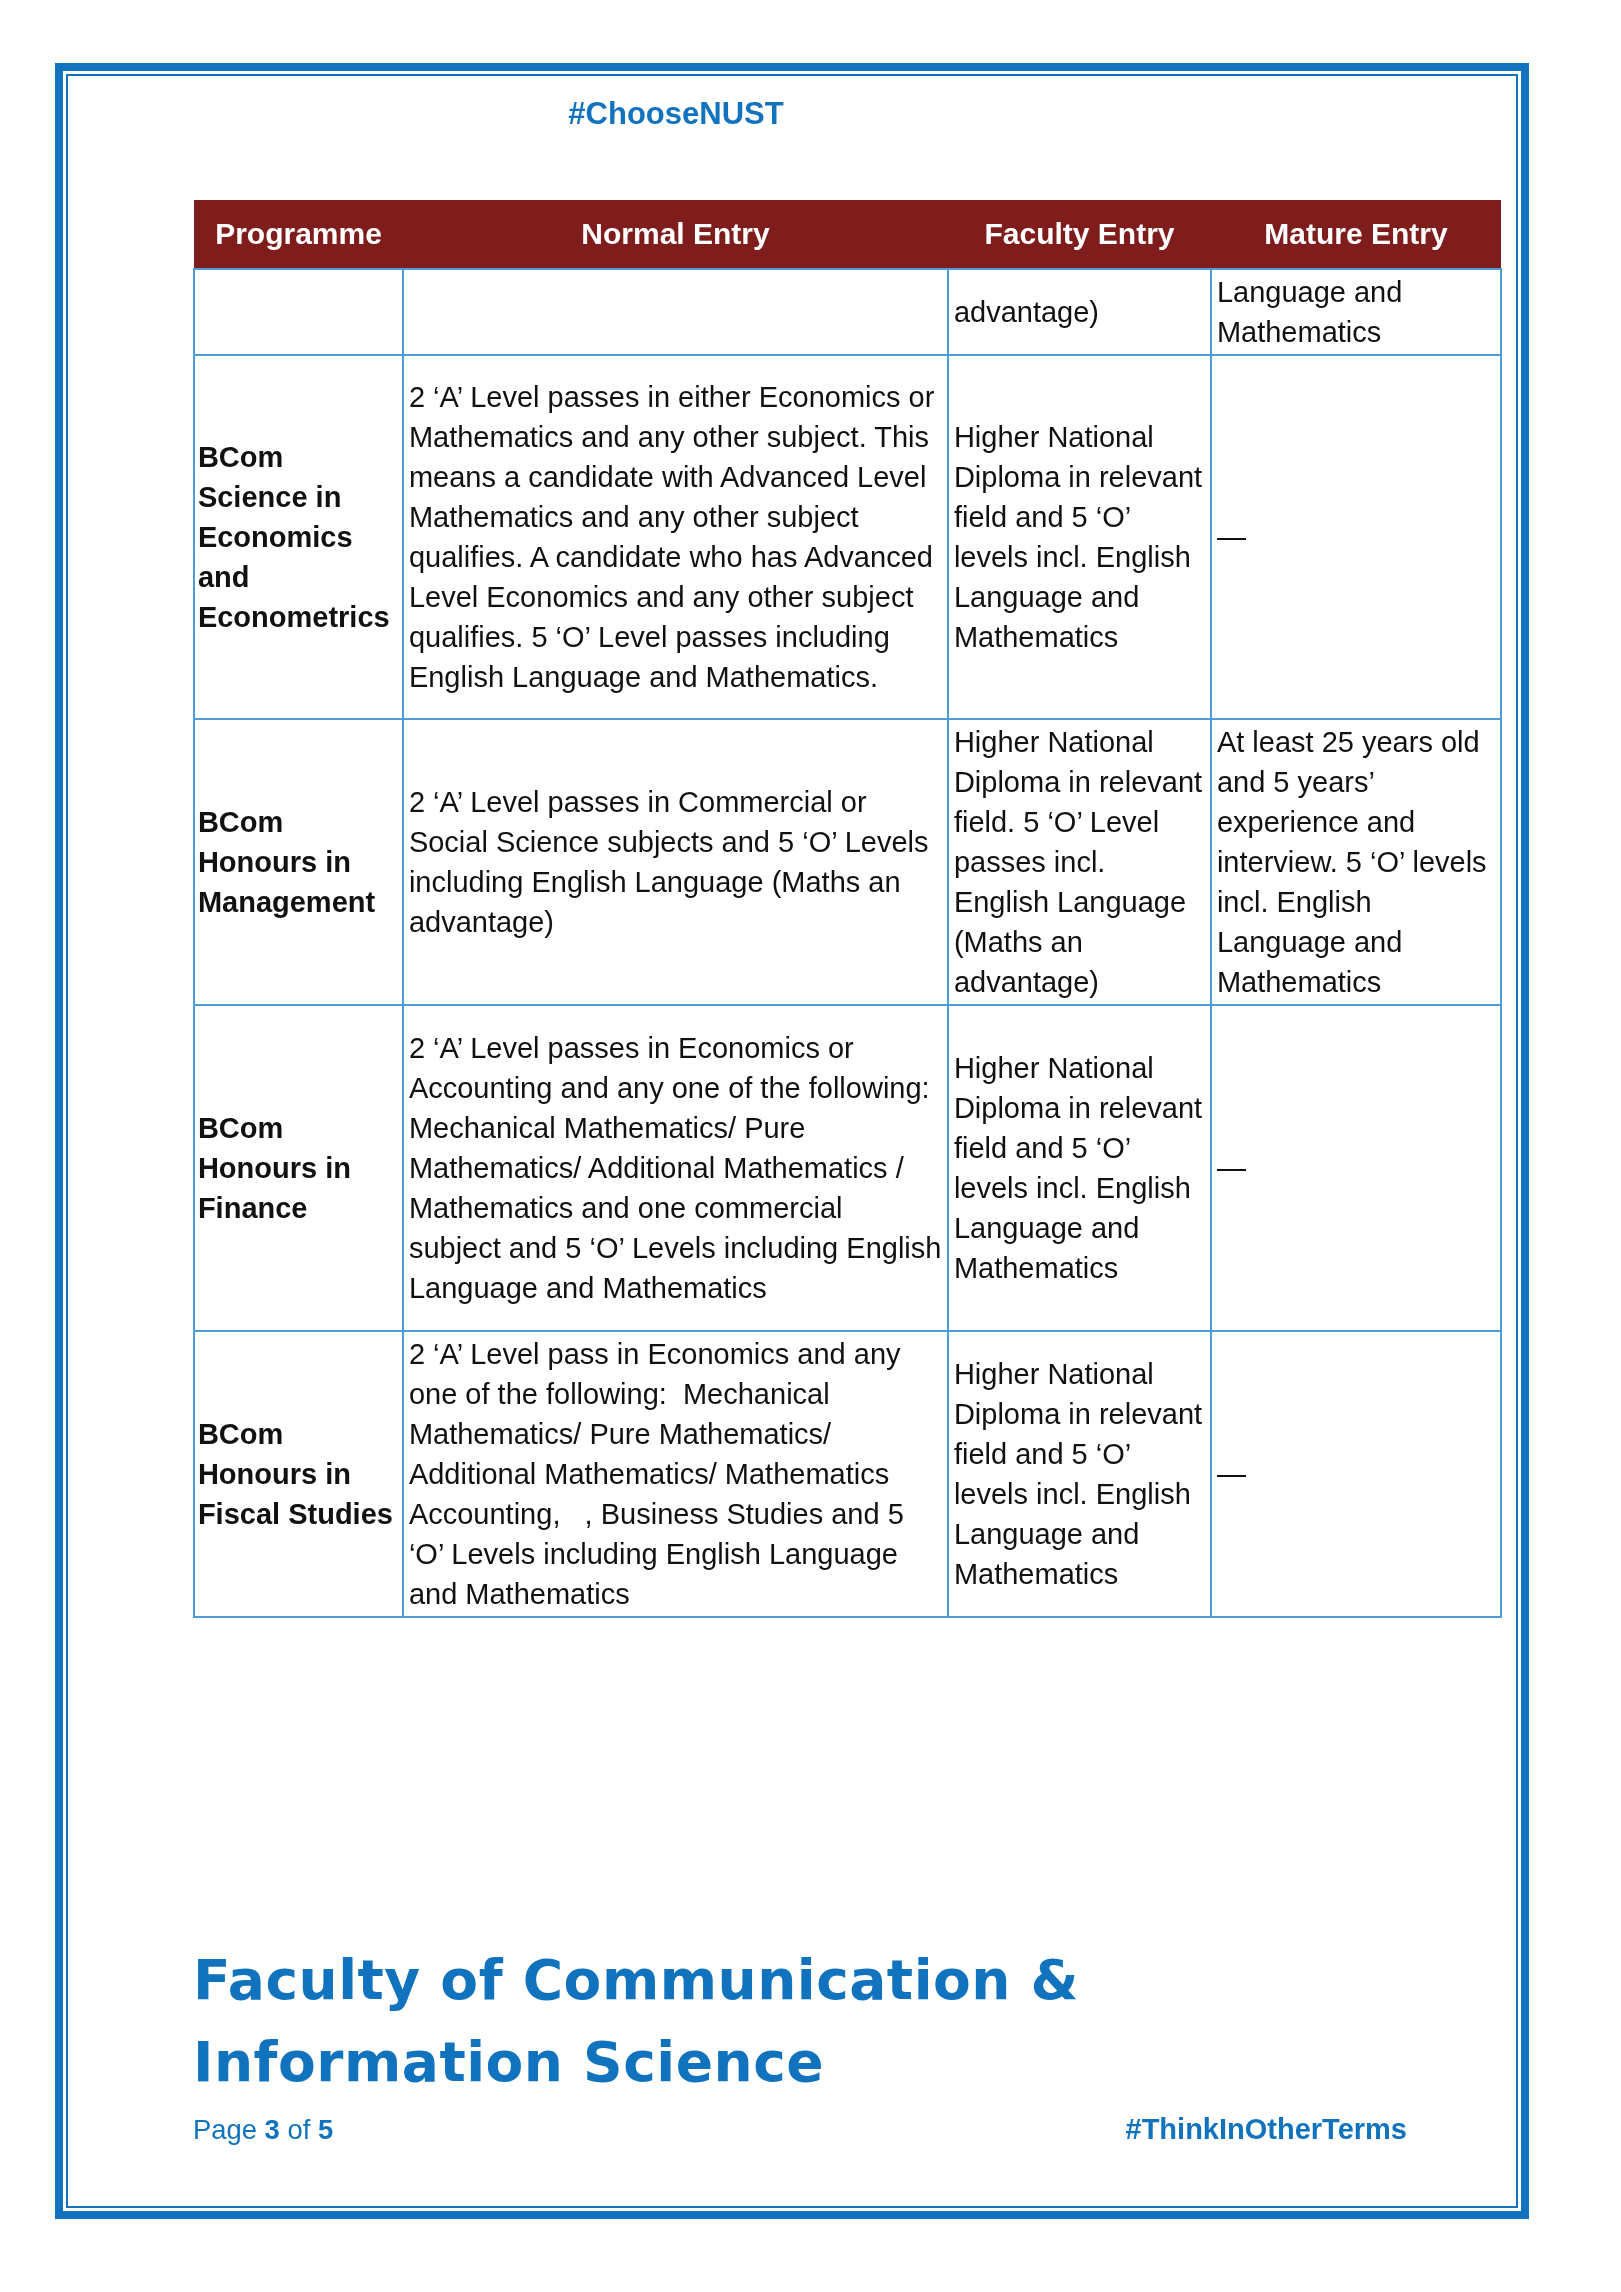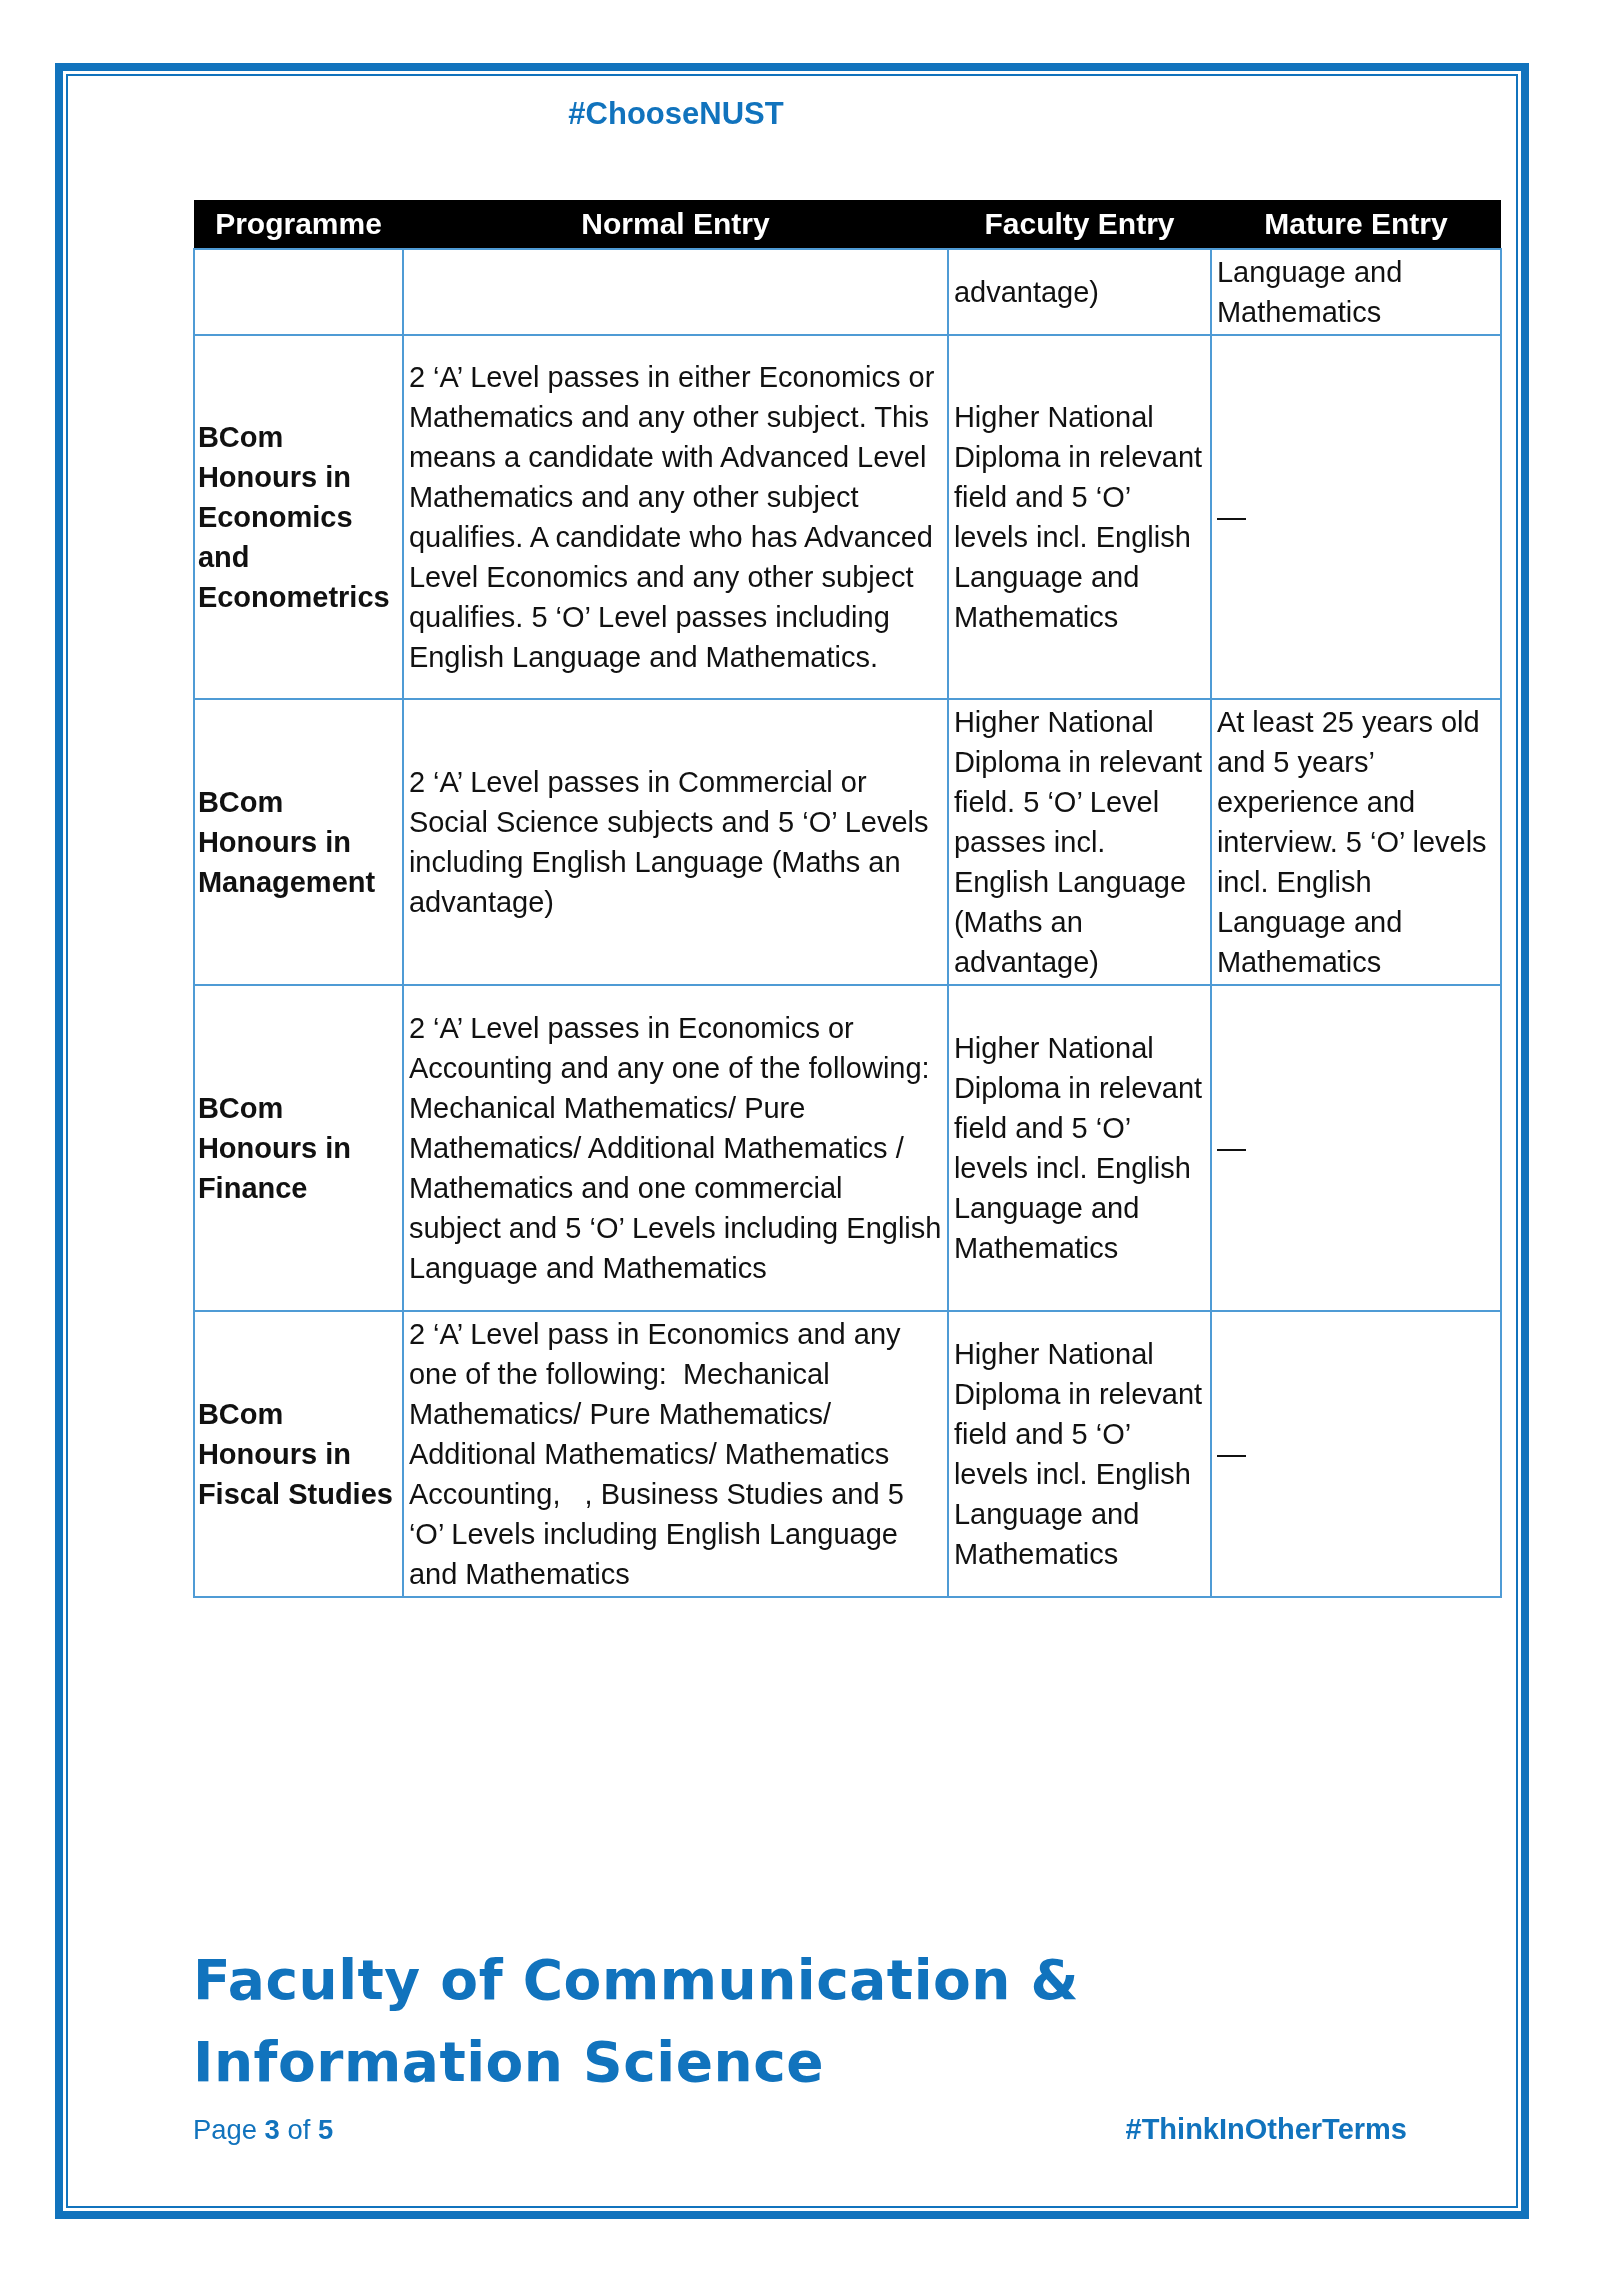"Programme" table.programmes th { background: #000000 -> #7f1d1d; padding: 0 -> 10px }
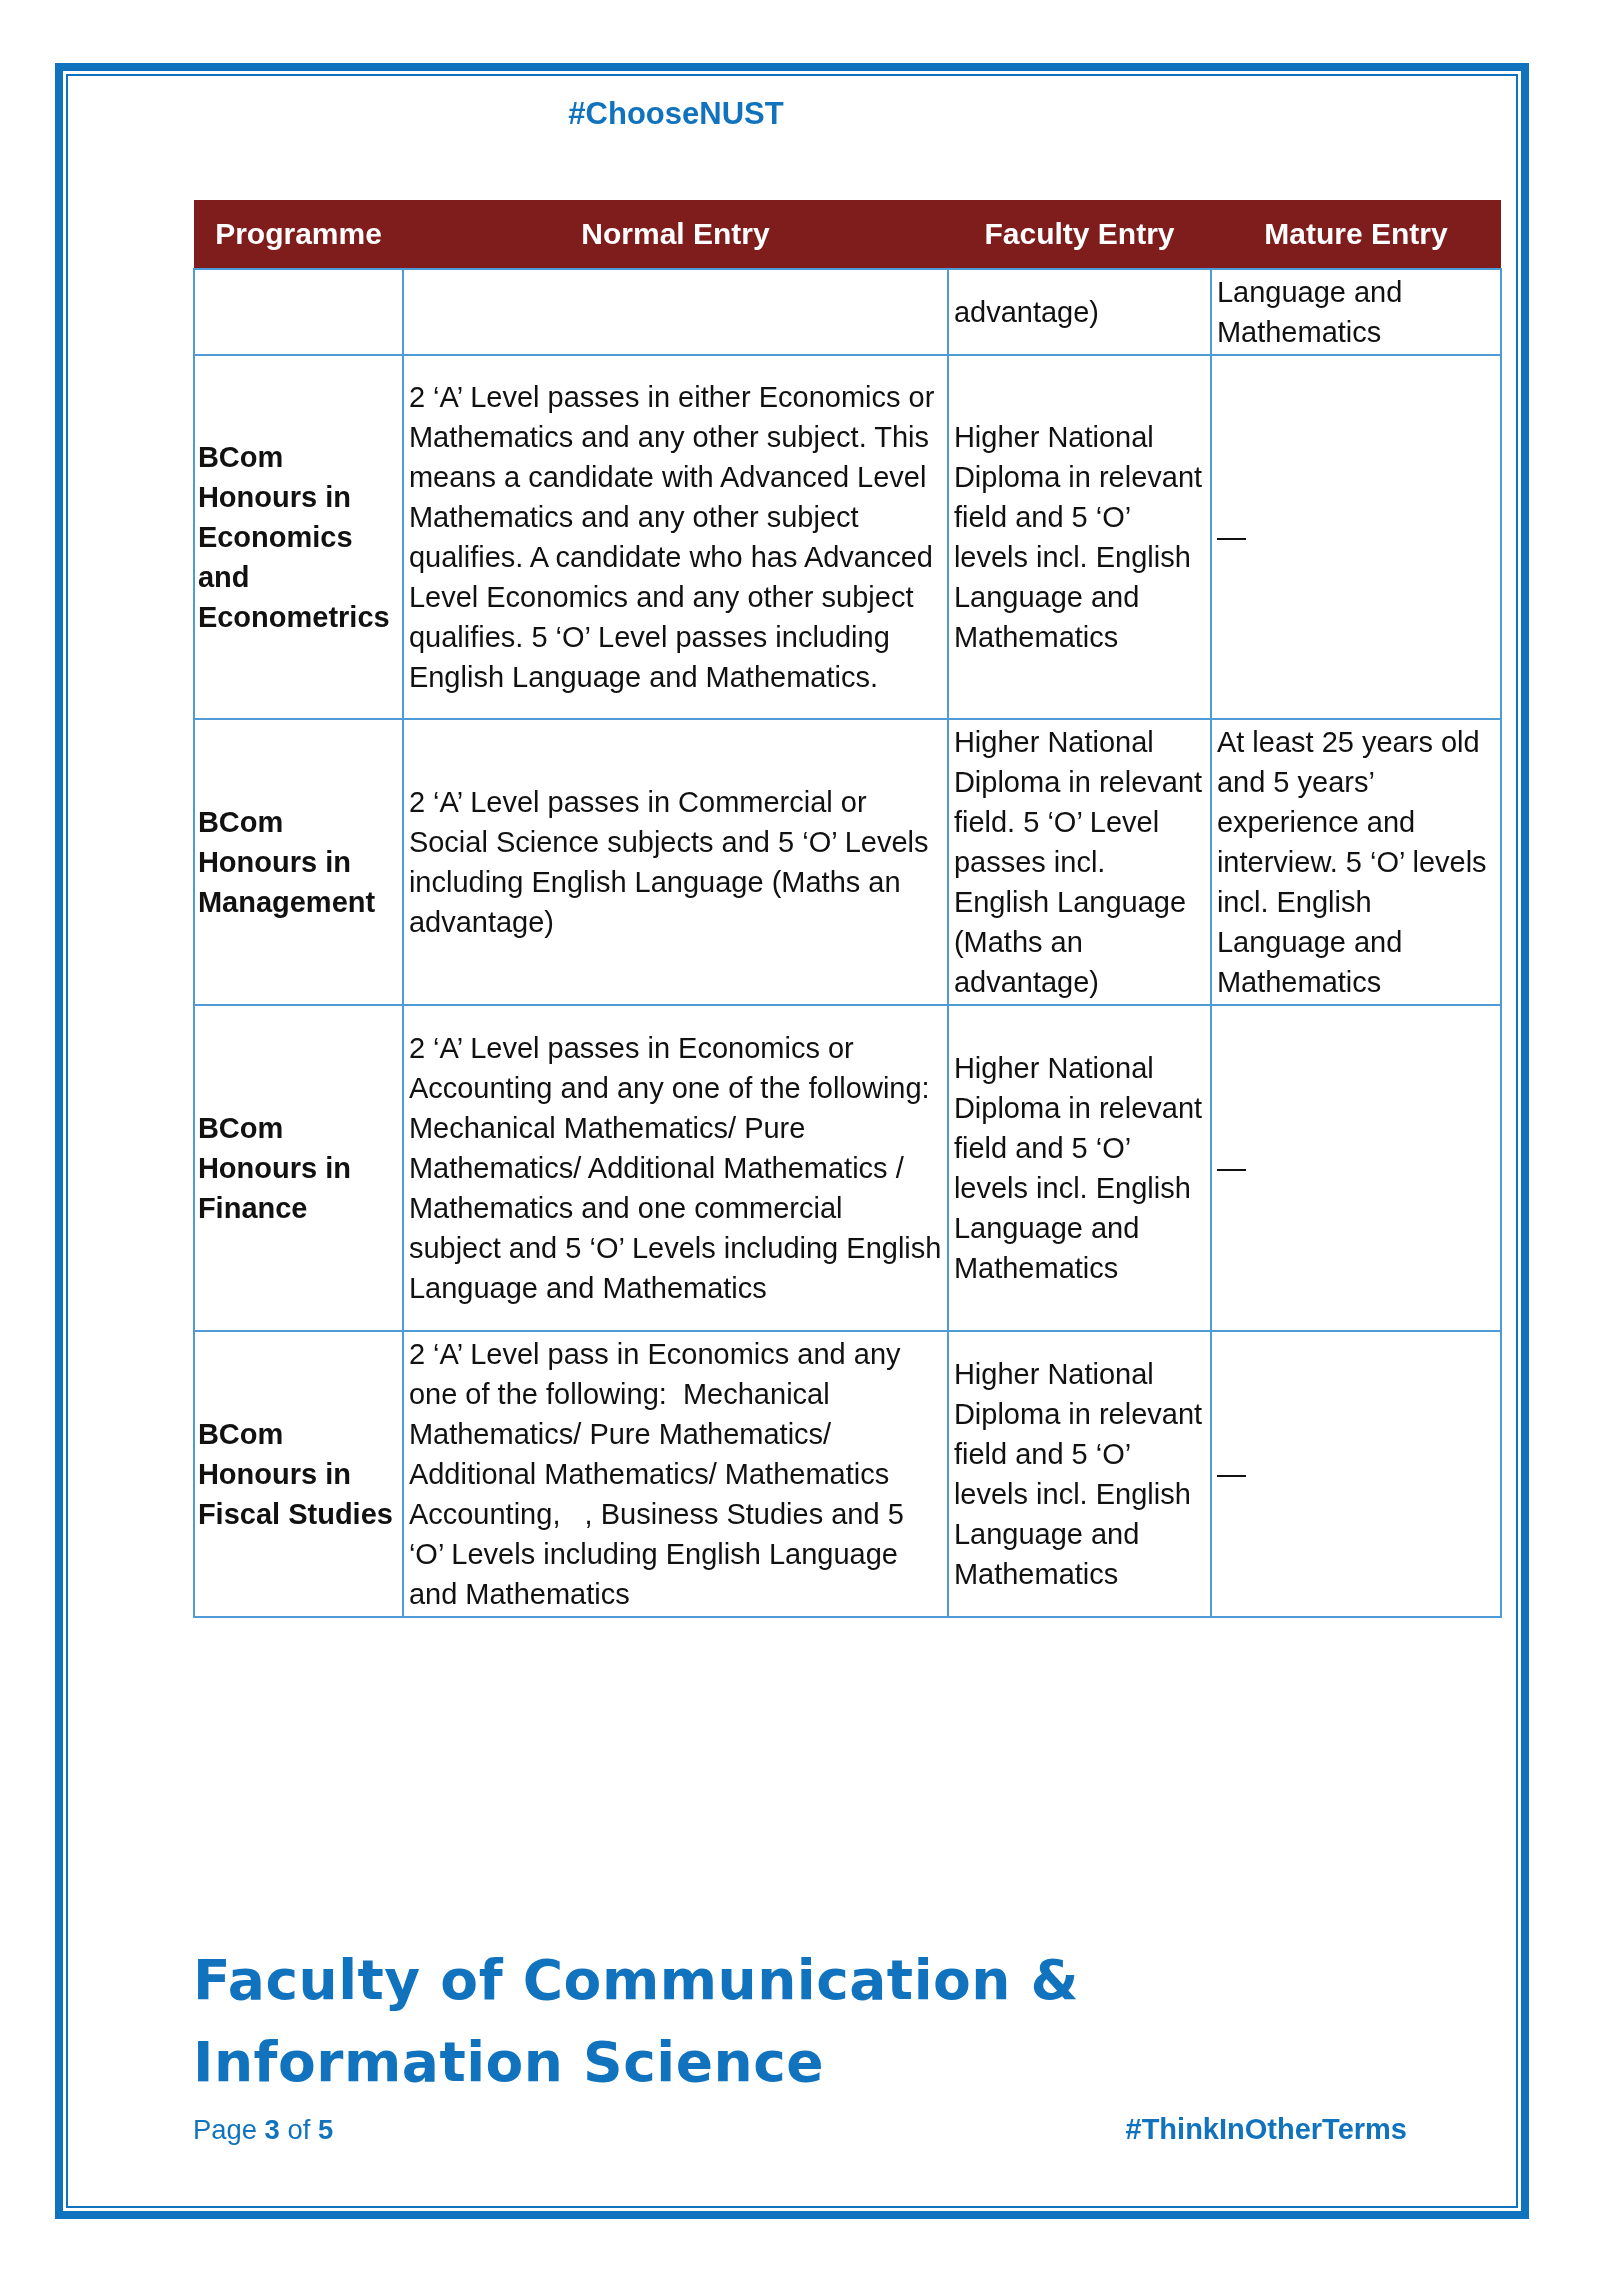"BCom Honours in Economics and" td.prog { text: Honours -> Science }
